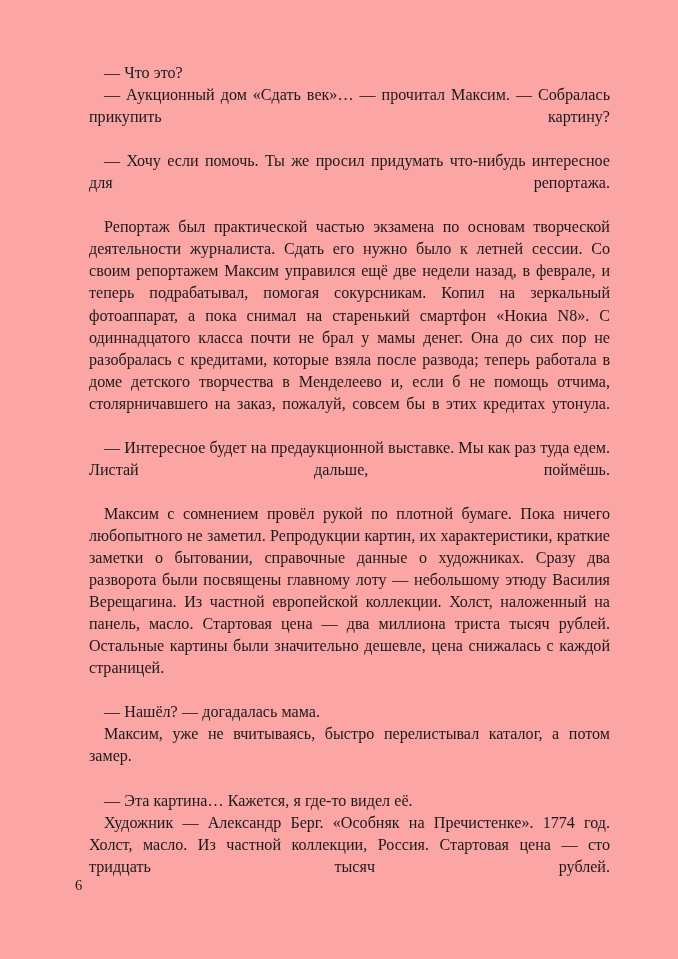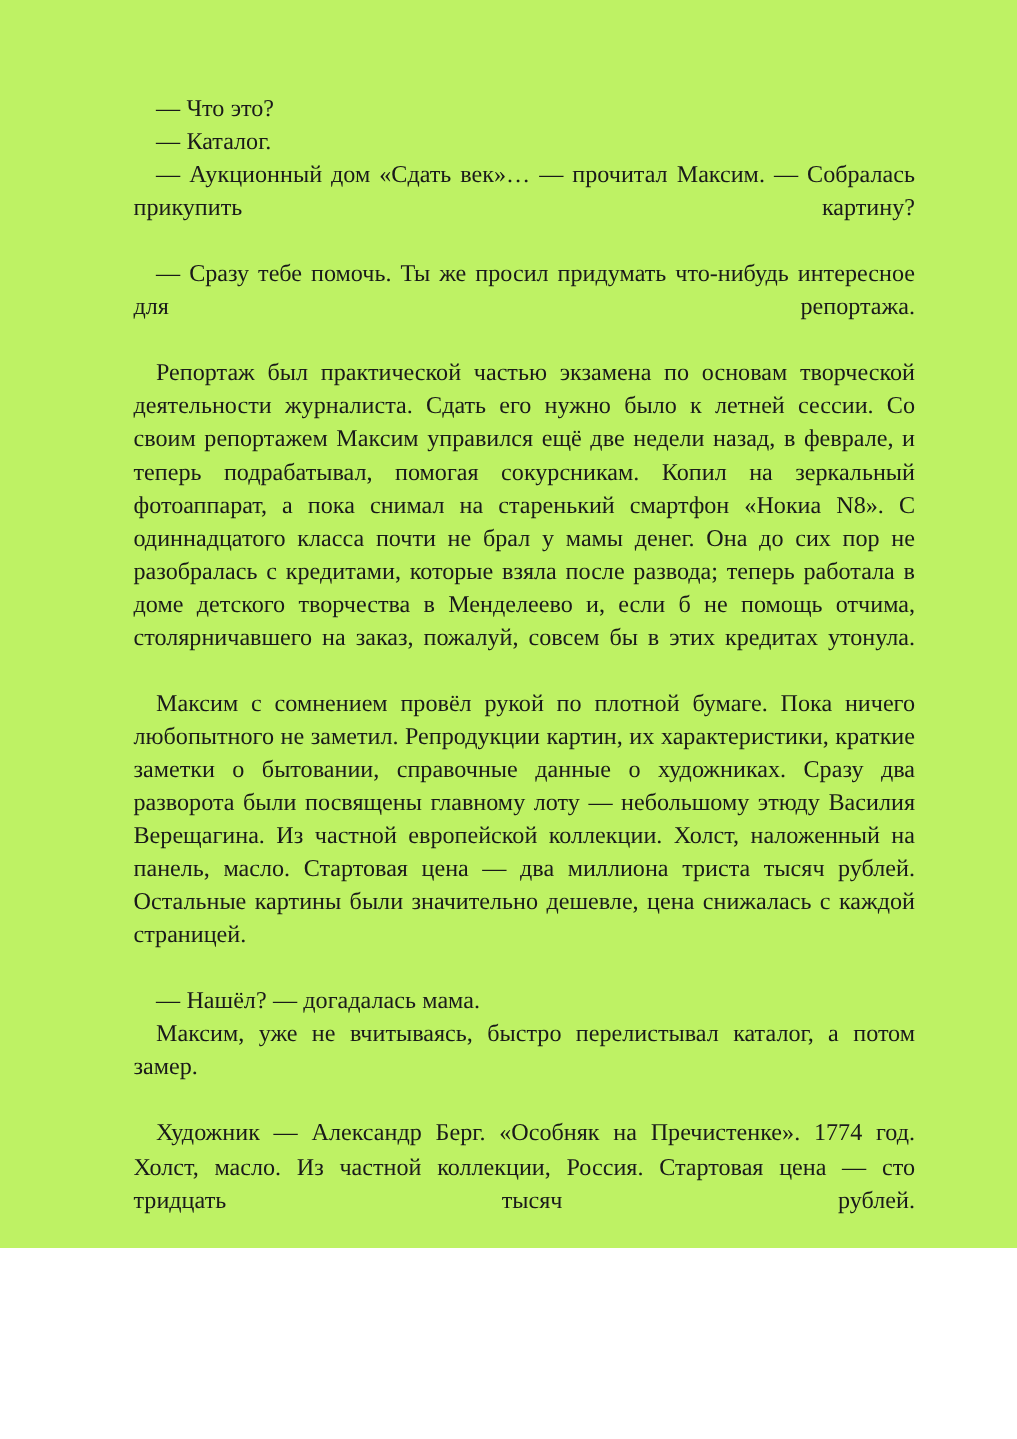"— Что это?" .page { background: #bef264 -> #fca5a5; height: 832px -> 959px }
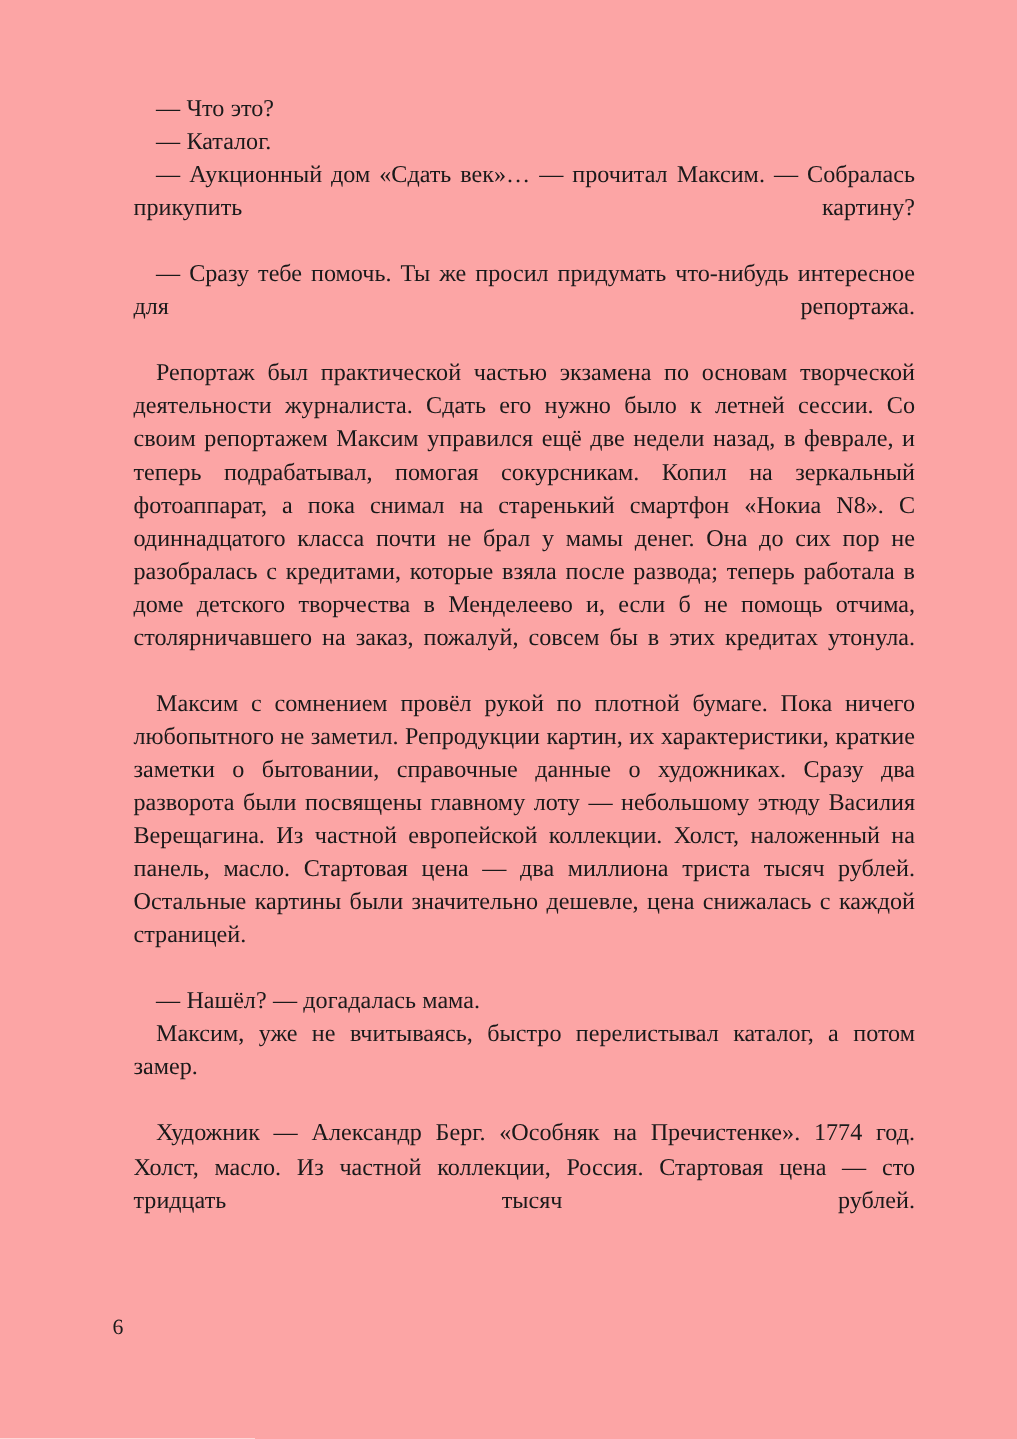"— Каталог." p.para { html: <p>— Каталог.</p> -> none }
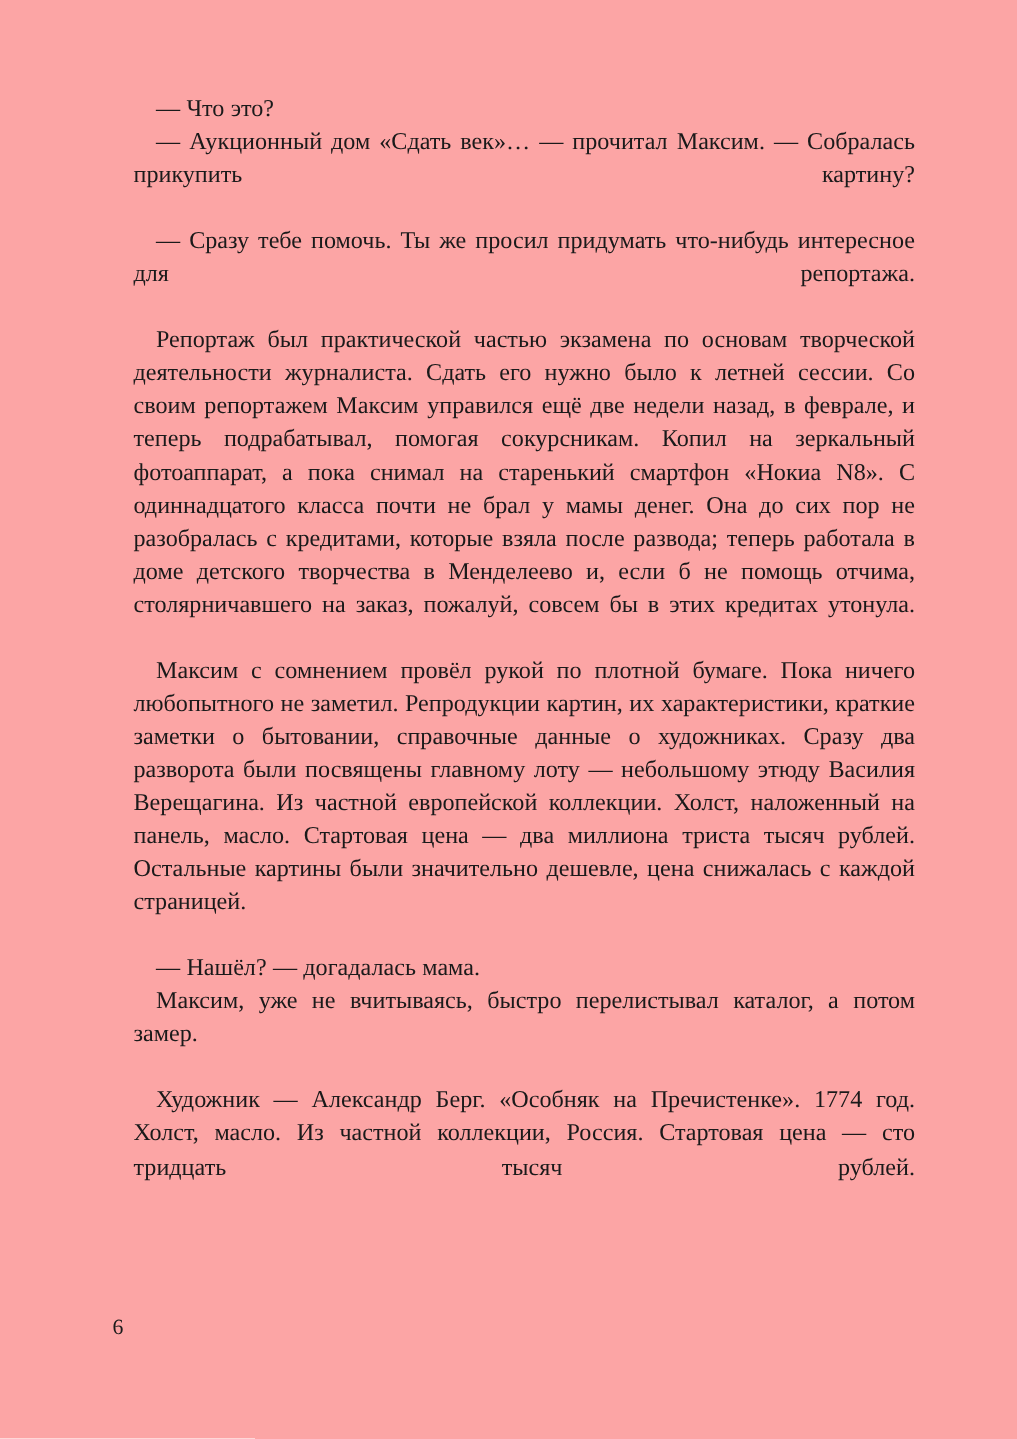"— Сразу тебе помочь. Ты" p.para { text: Сразу тебе -> Хочу если }
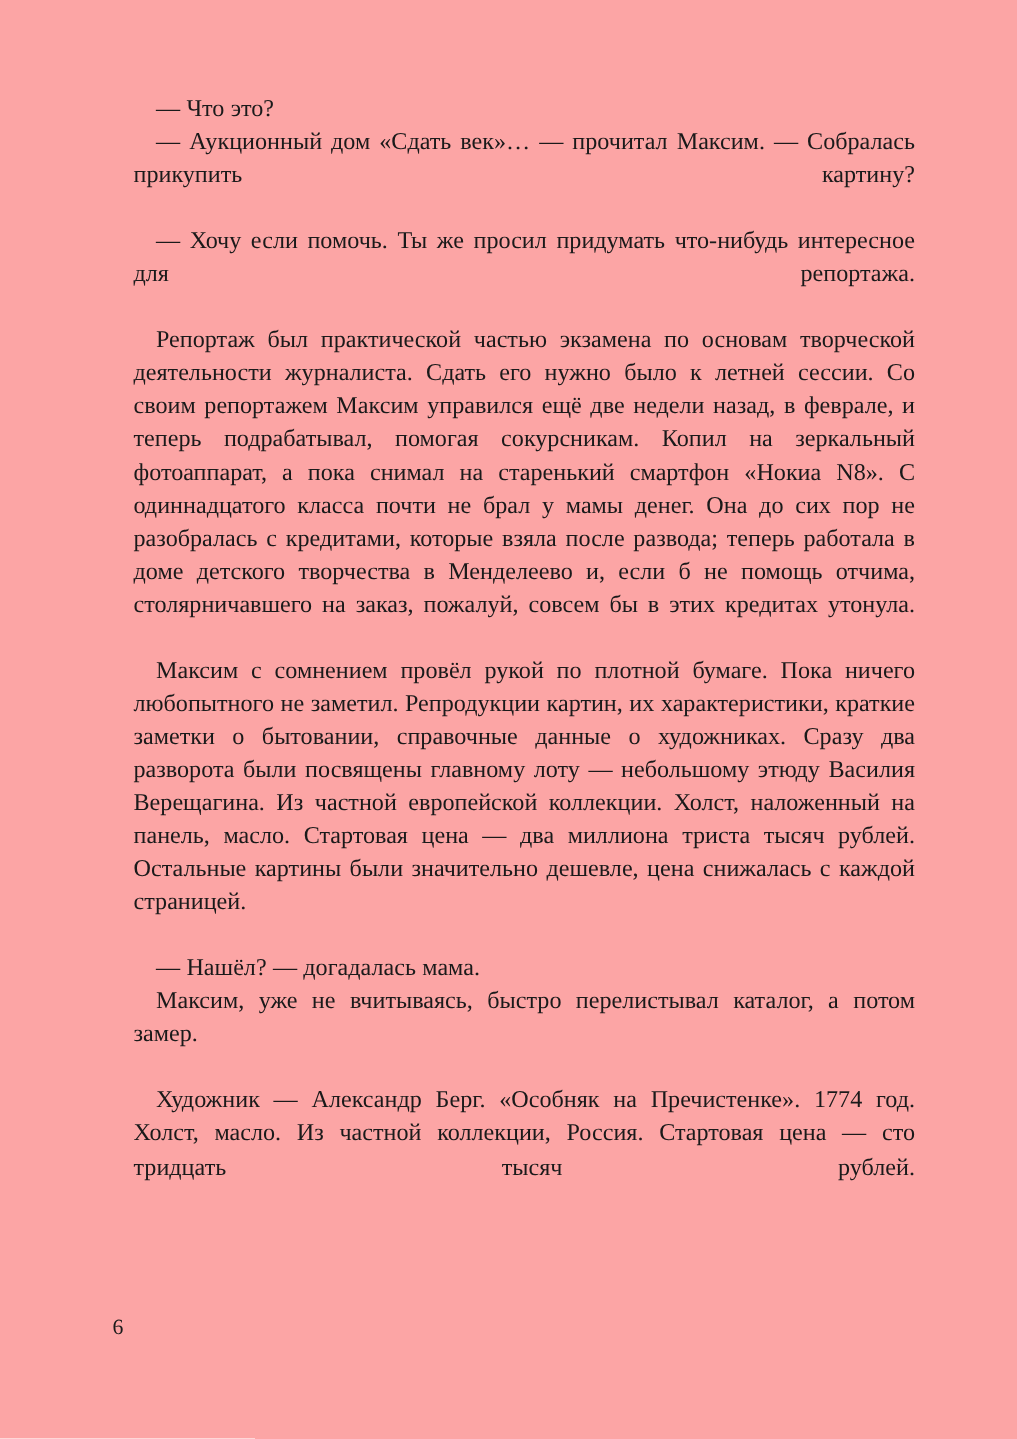"— Интересное будет на предаукционной" p.para { html: none -> <p>— Интересное будет на предаукционной выставке. Мы как раз туда едем. Листай дальше, поймёшь.</p> }
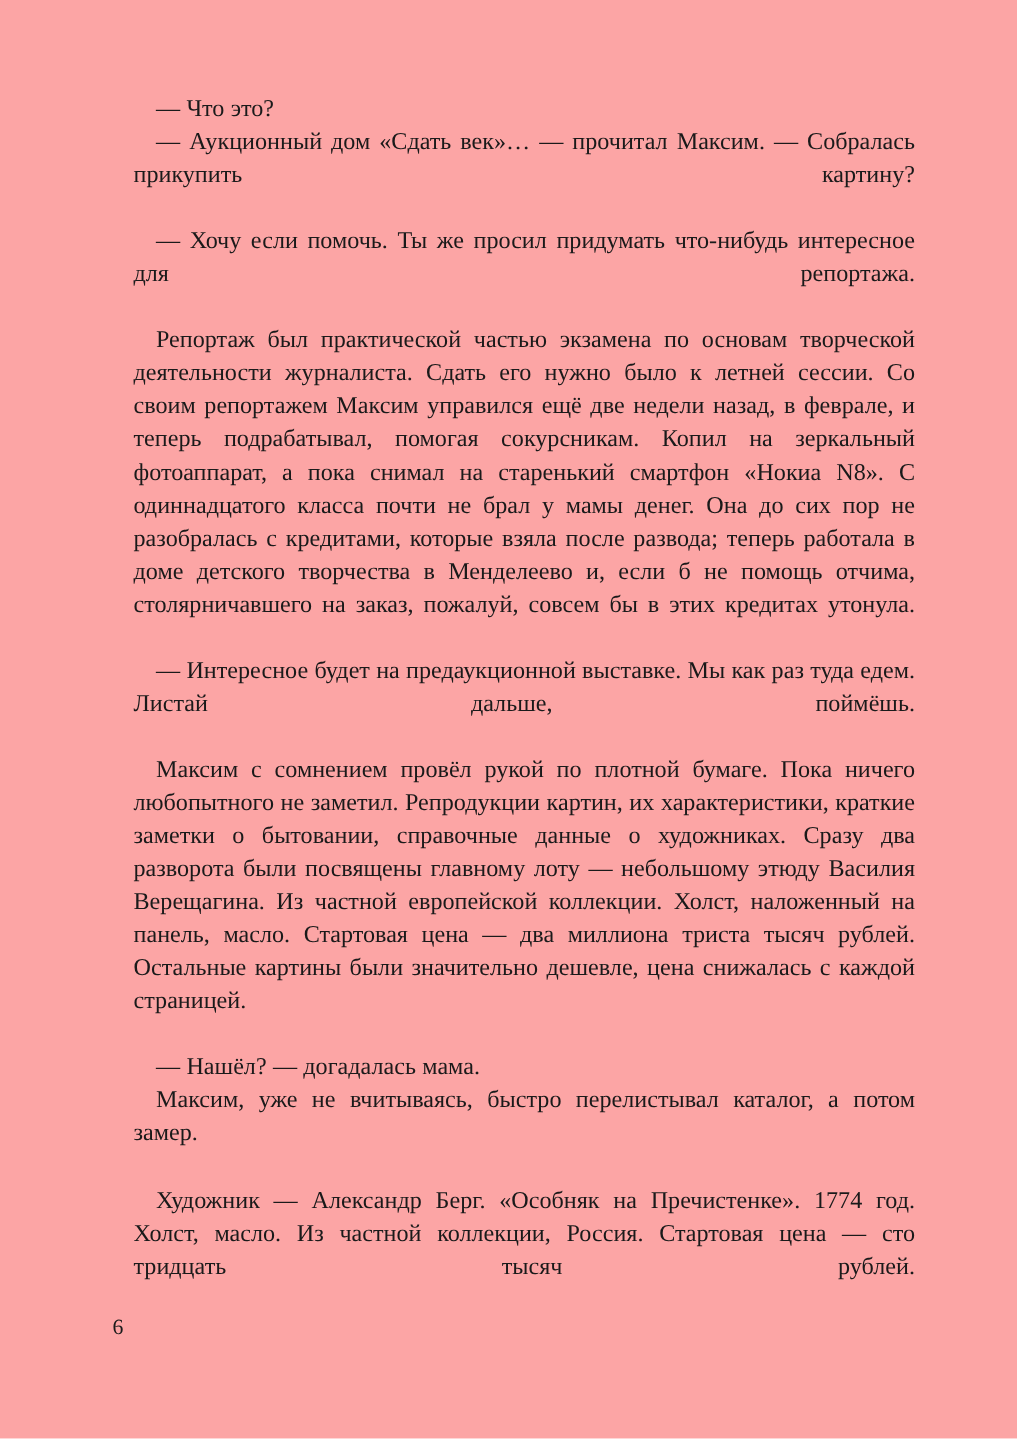"— Эта картина… Кажется, я" p.para { html: none -> <p>— Эта картина… Кажется, я где-то видел её.</p> }
